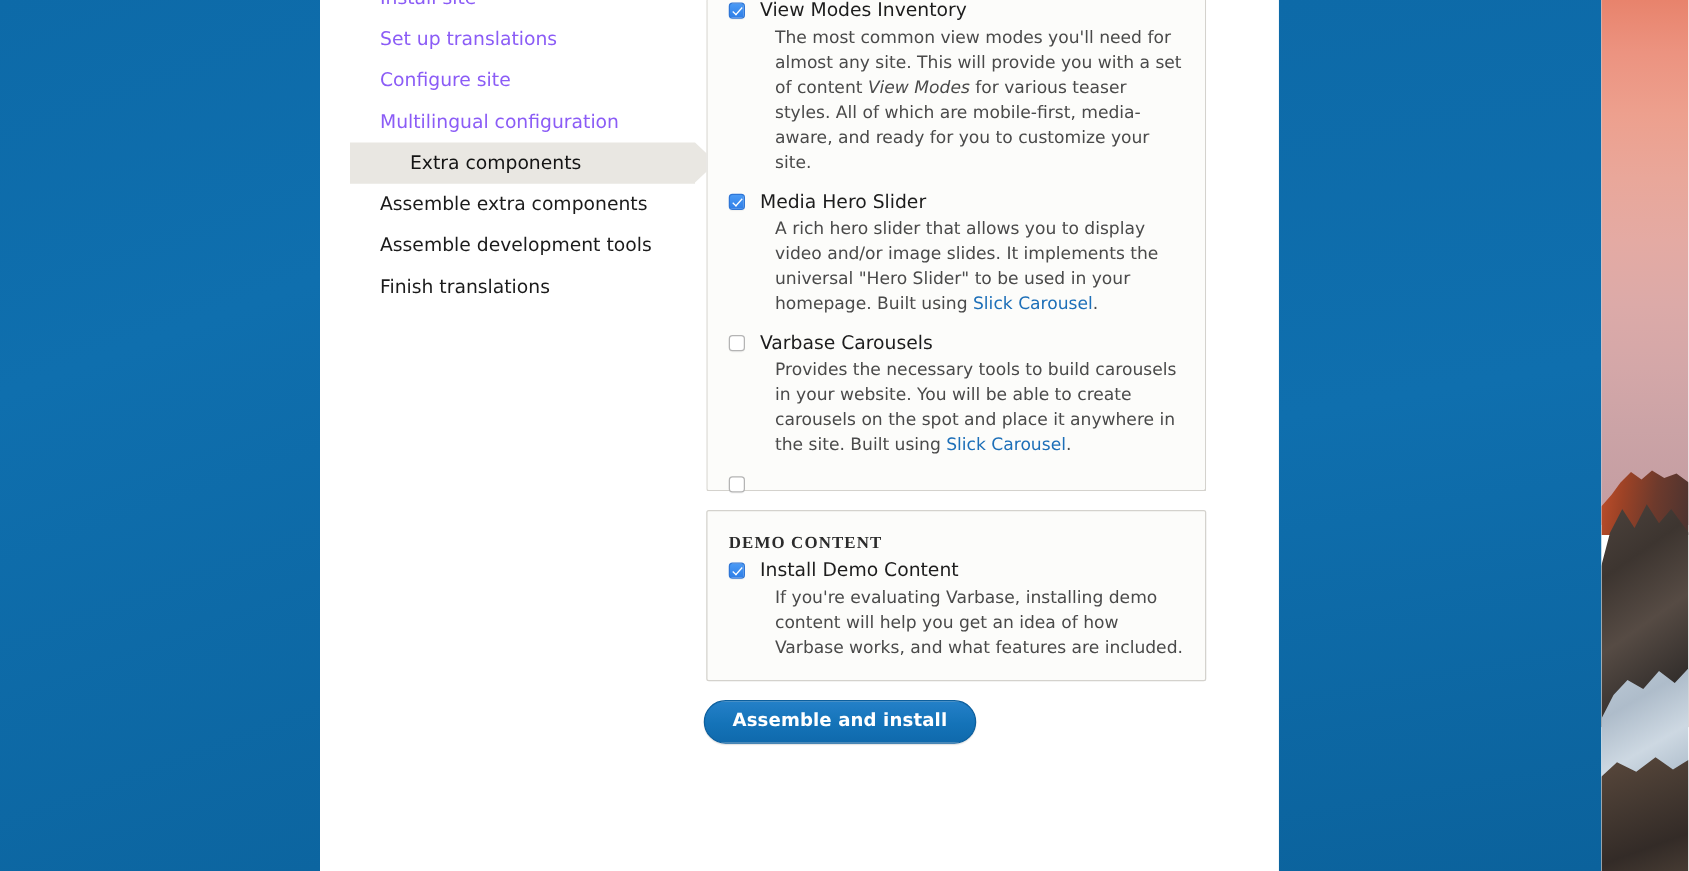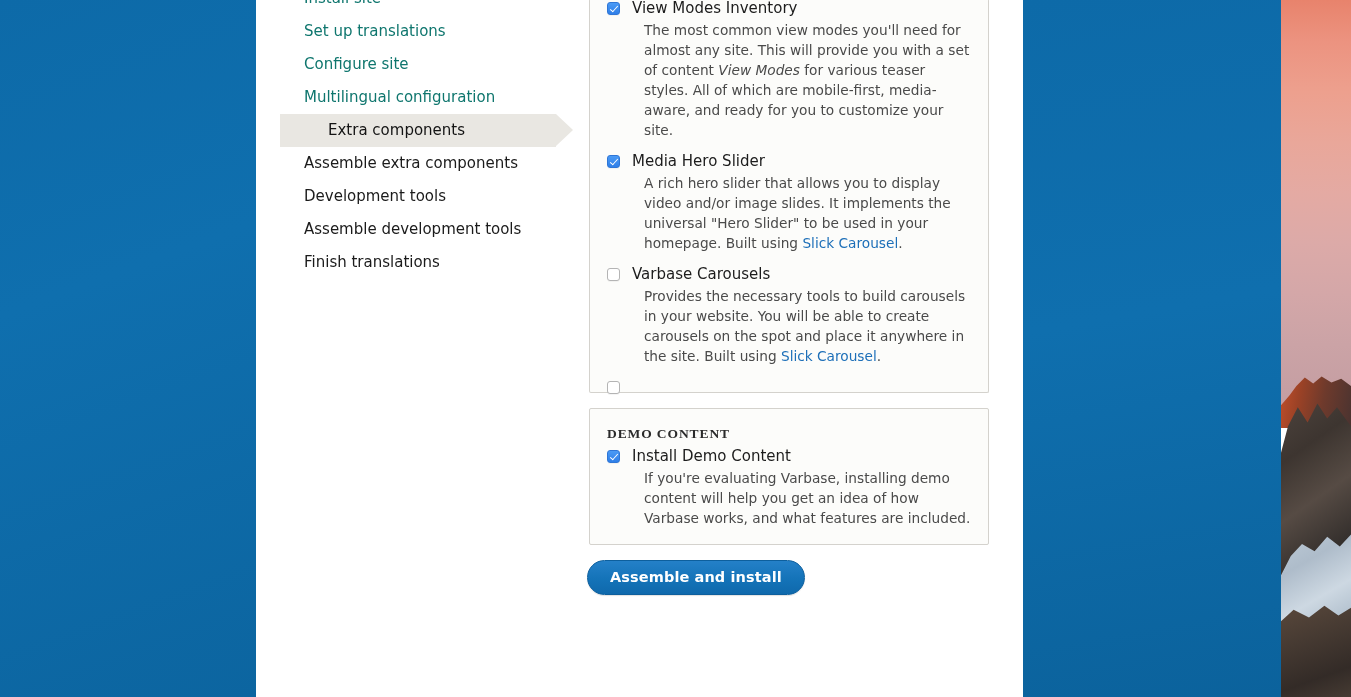"View Modes Inventory" .form-col { left: 331px -> 307px }
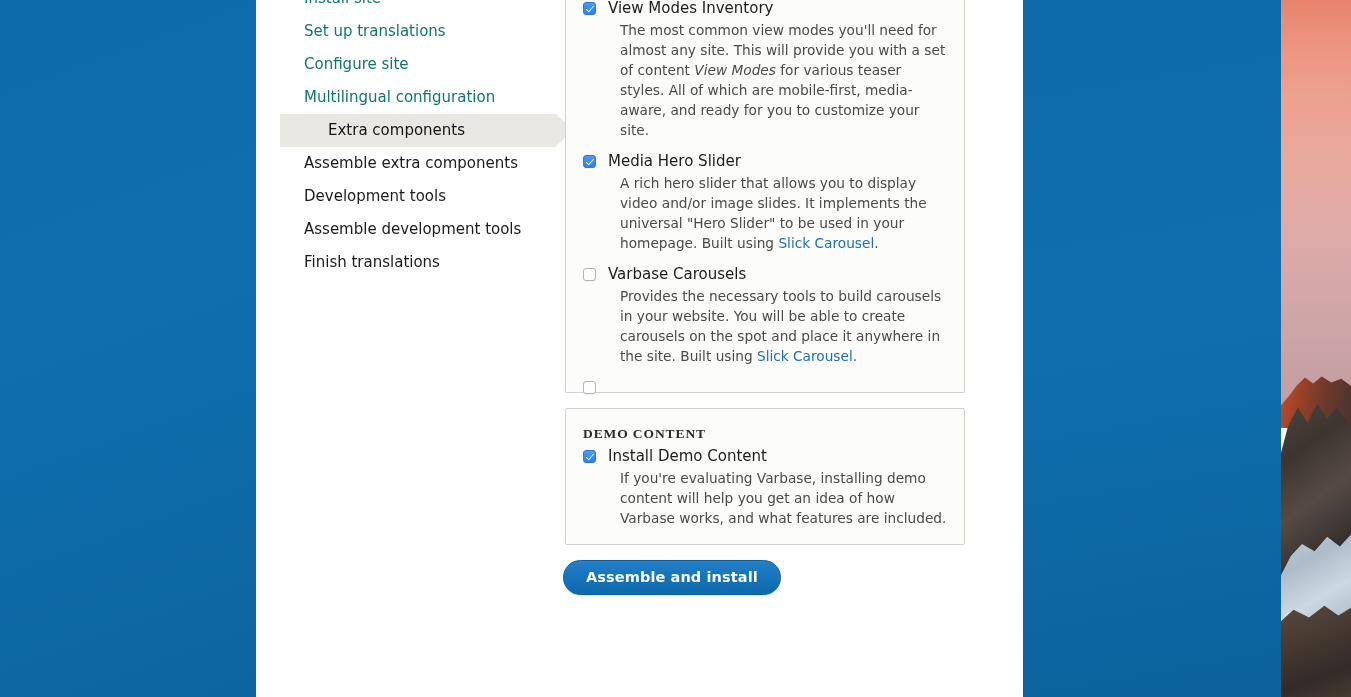"Set up translations" .task-item.done { color: #0f766e -> #8b5cf6 }
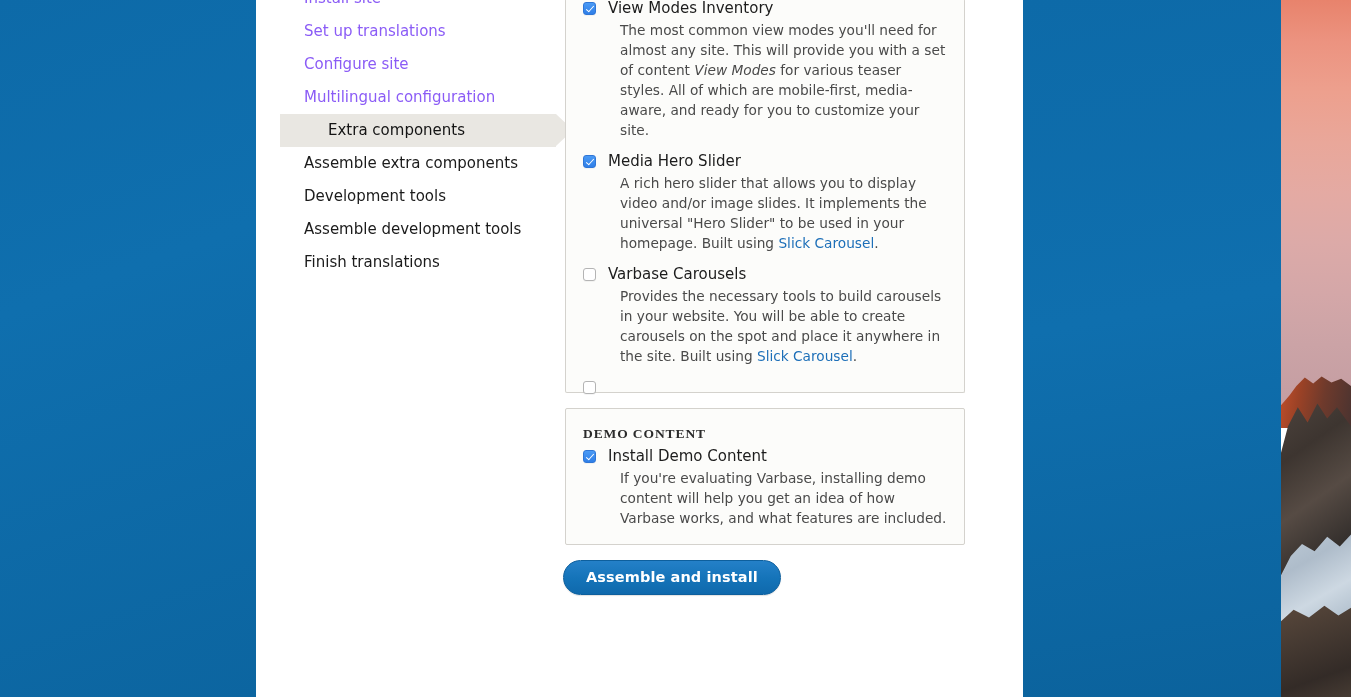"Development tools" li.task-item { html: <li><span>Development tools</span></li> -> none }
